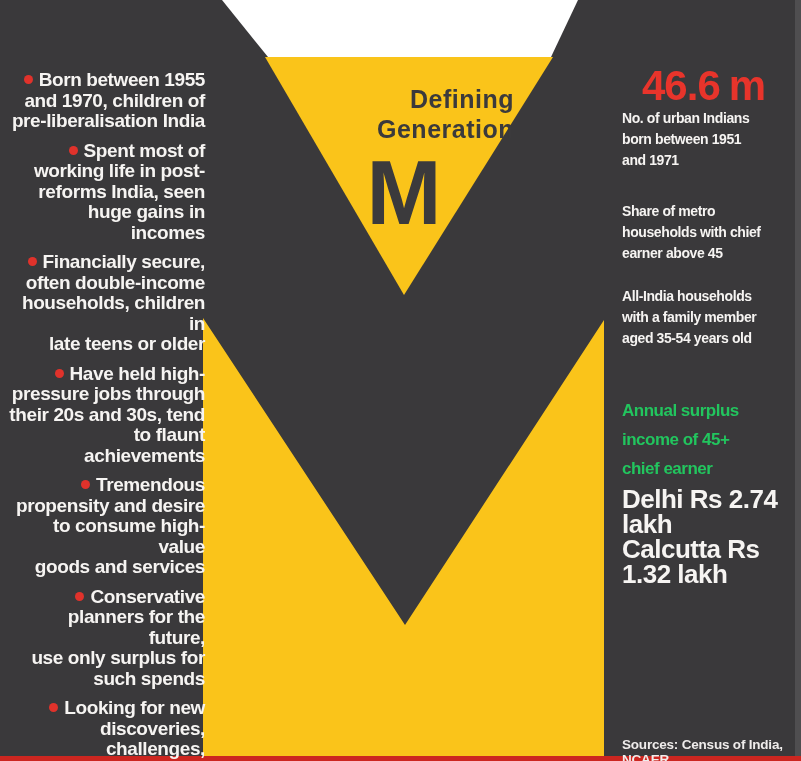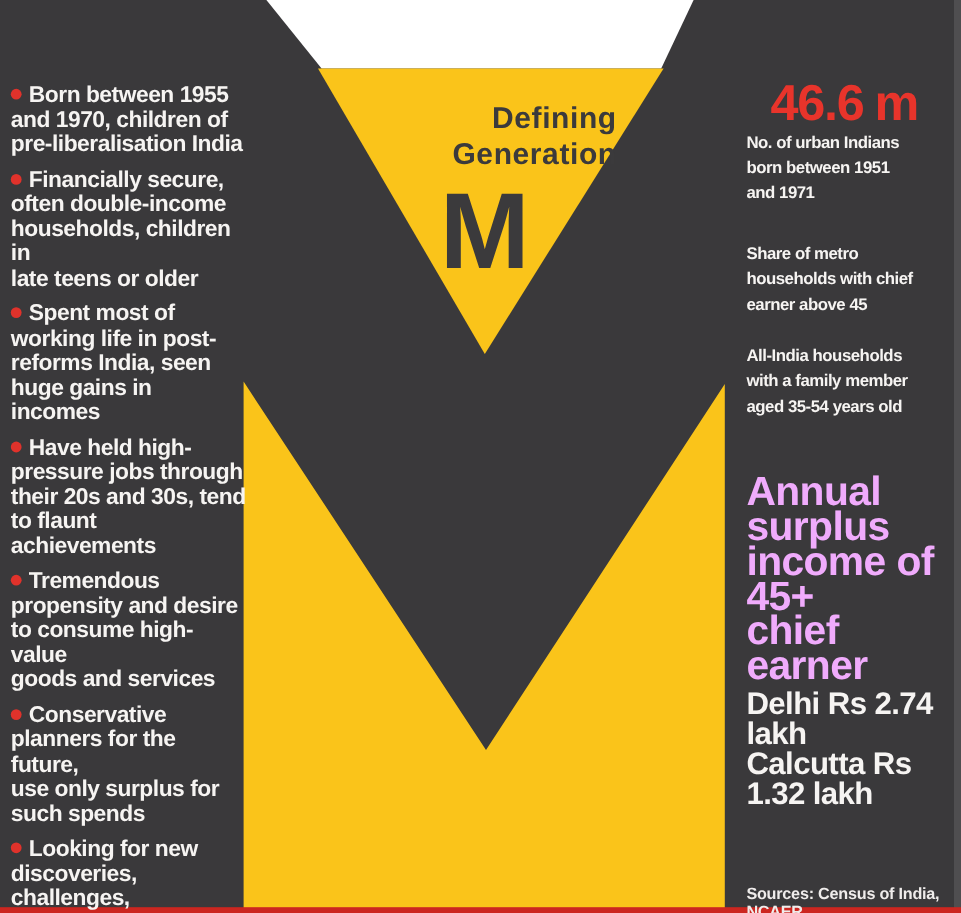"Born between 1955" .bullet-item { text-align: none -> right }
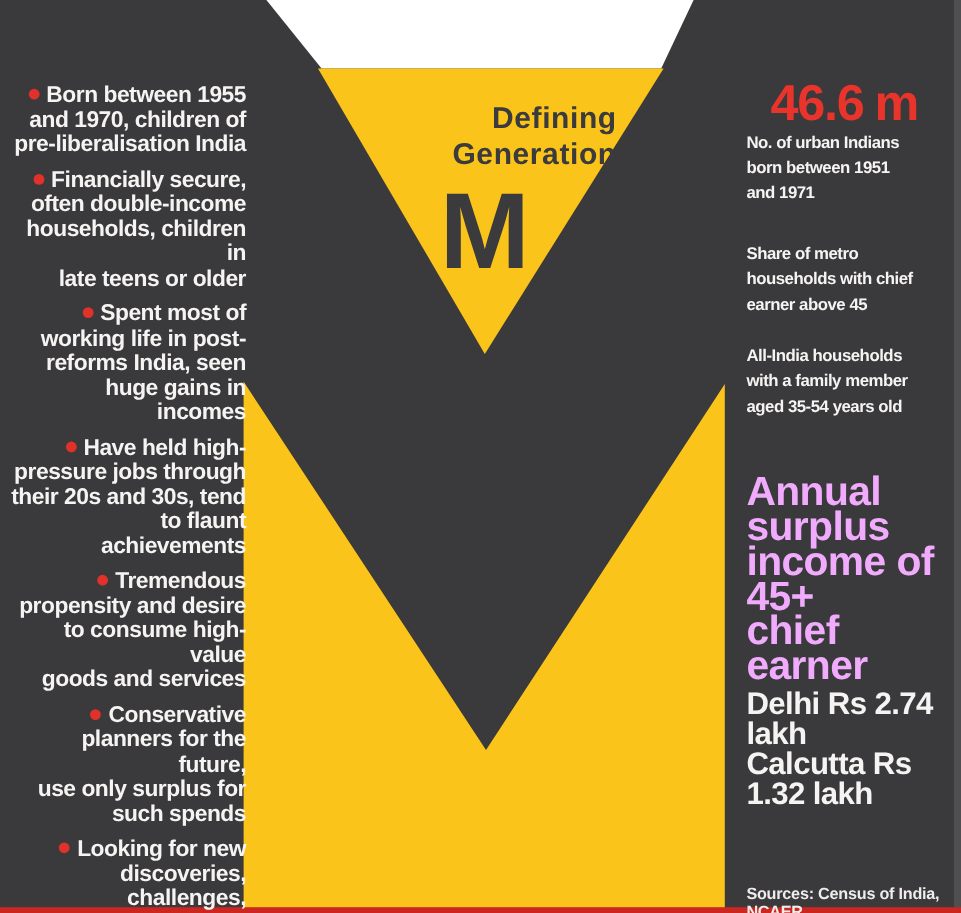"Financially secure," p.bullet-item { order: before "Spent most of" -> after "Spent most of" }
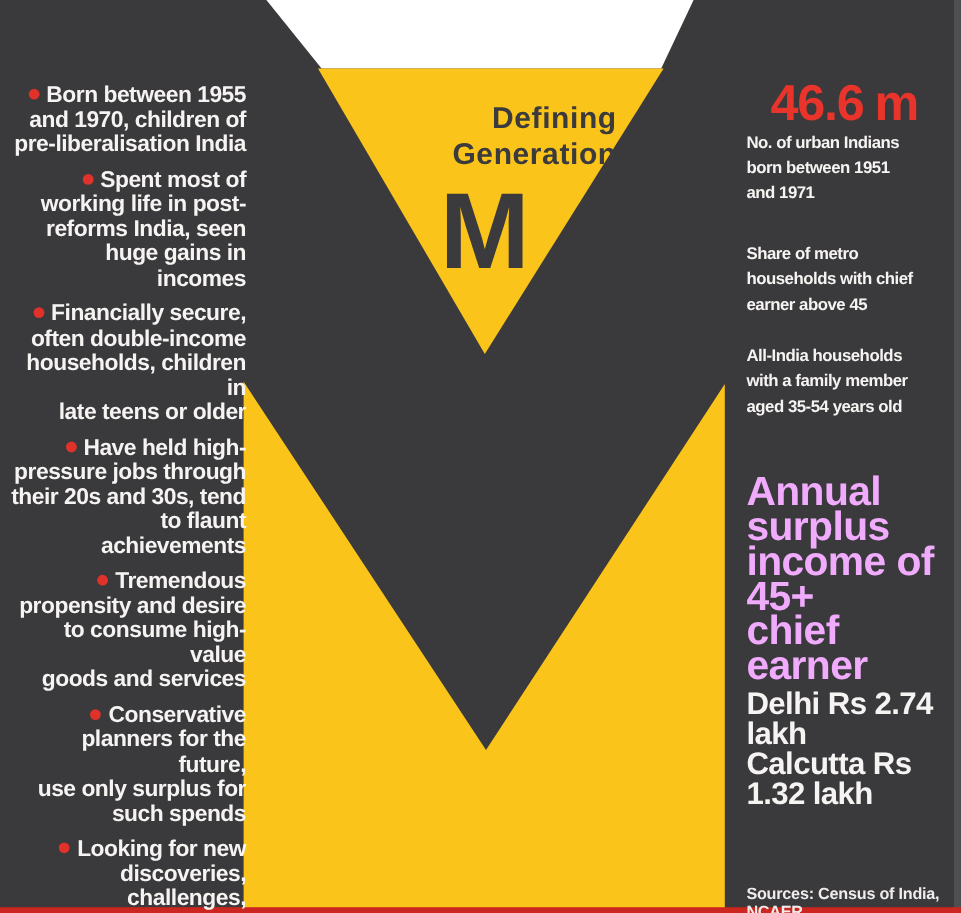"Annual surplus" .surplus-heading { color: #f0abfc -> #22c55e; font-size: 34px -> 17px }
